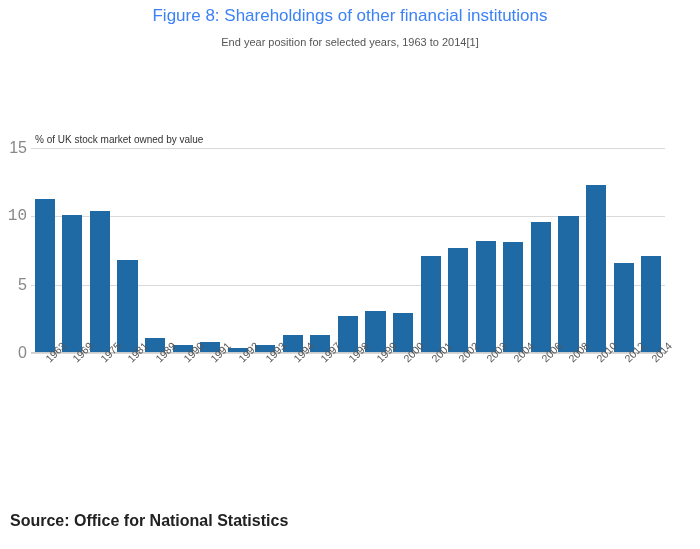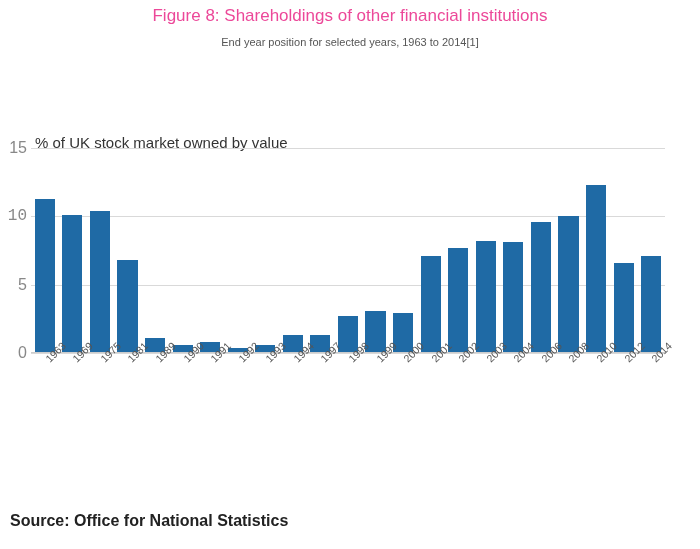"Figure 8: Shareholdings of other" .chart-title { color: #ec4899 -> #3b82f6 }
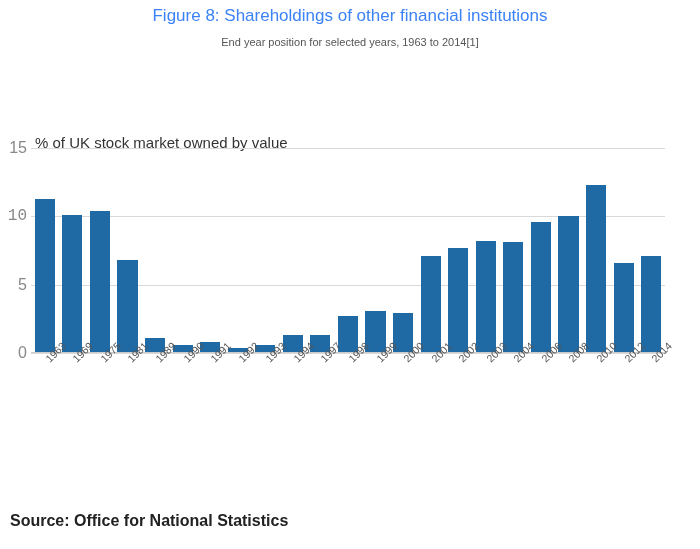"% of UK stock market" .axis-note { font-size: 15px -> 10px }
